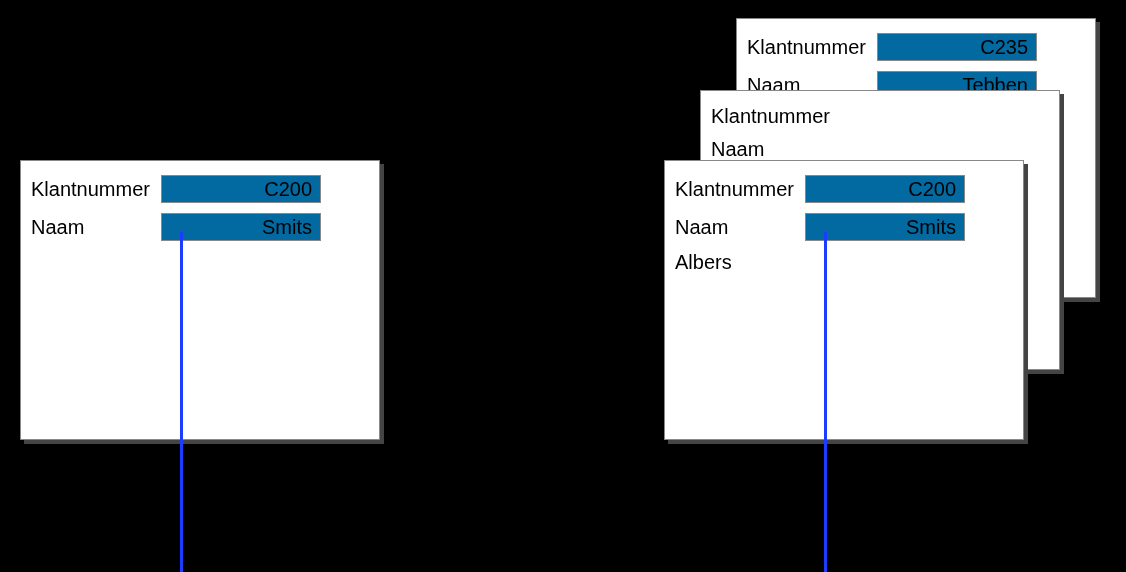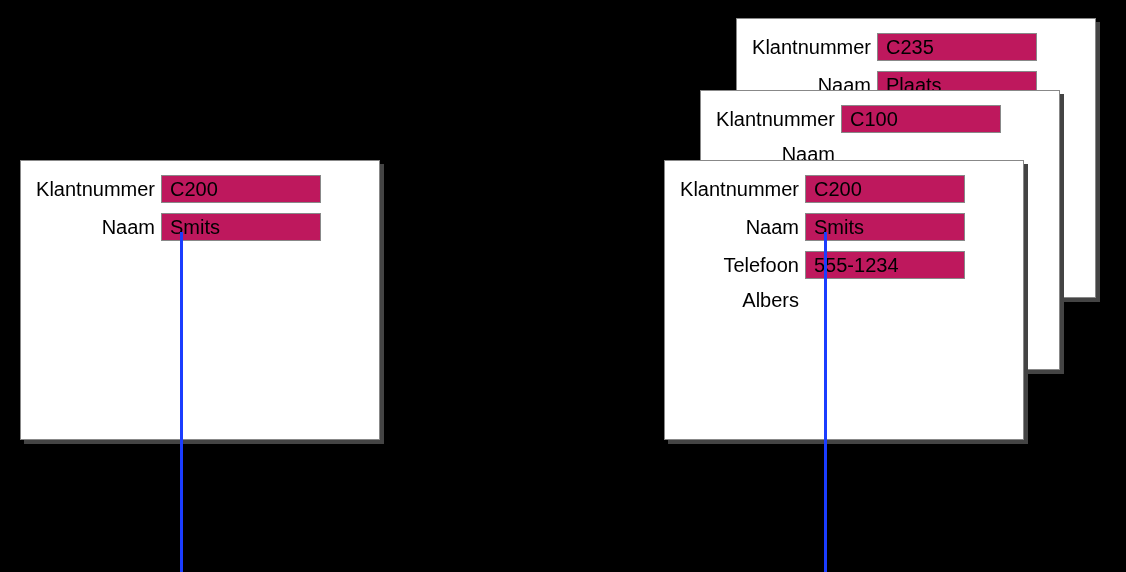"Klantnummer" .label { text-align: right -> none }
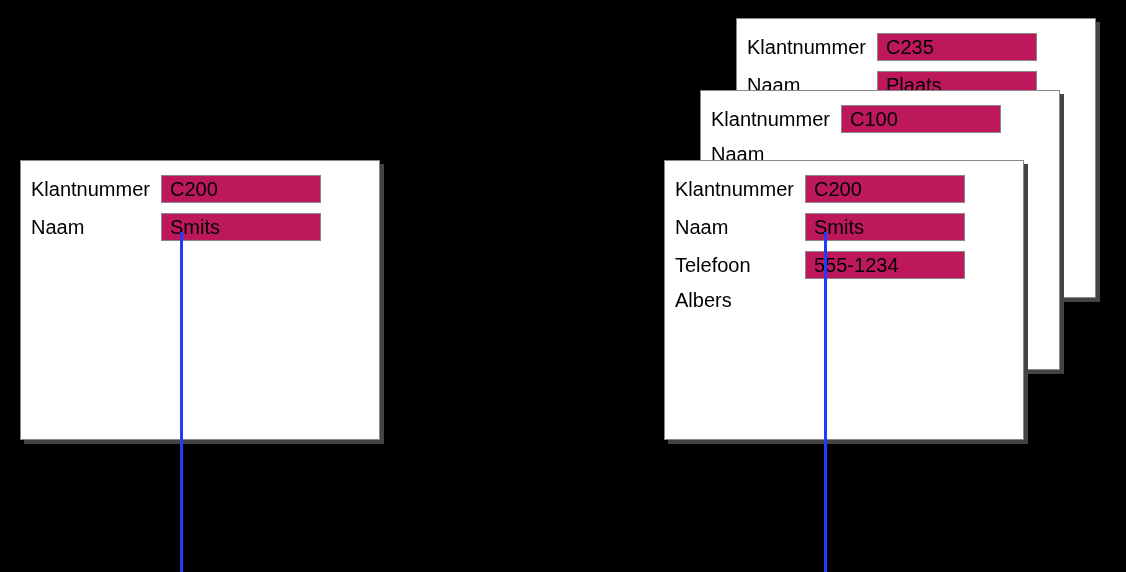"C235" .field { background: #be185d -> #0369a1; text-align: none -> right }
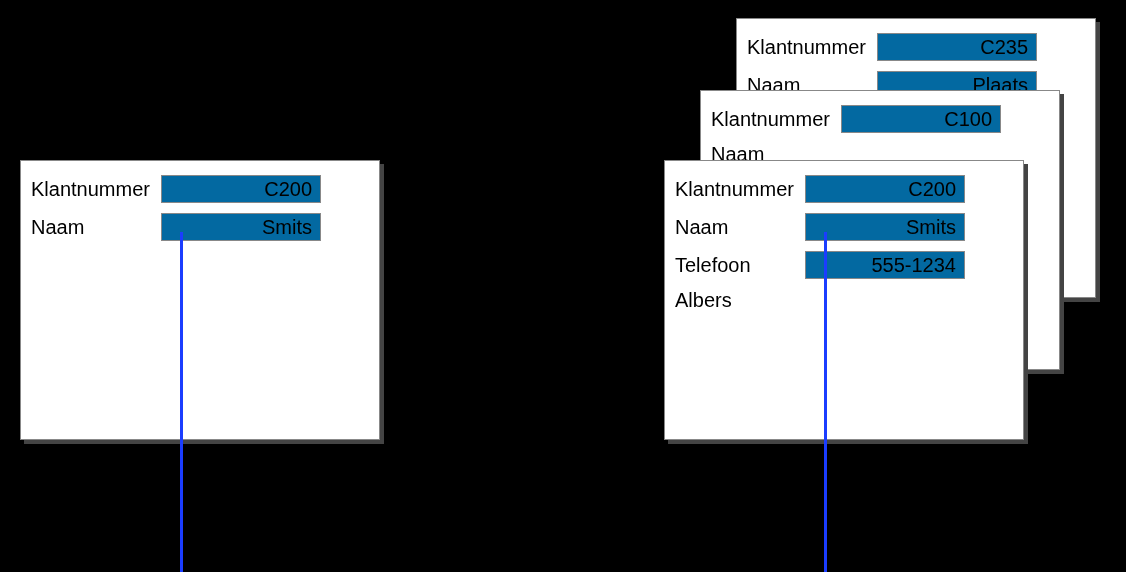"Plaats" div.field { text: Plaats -> Tebben }
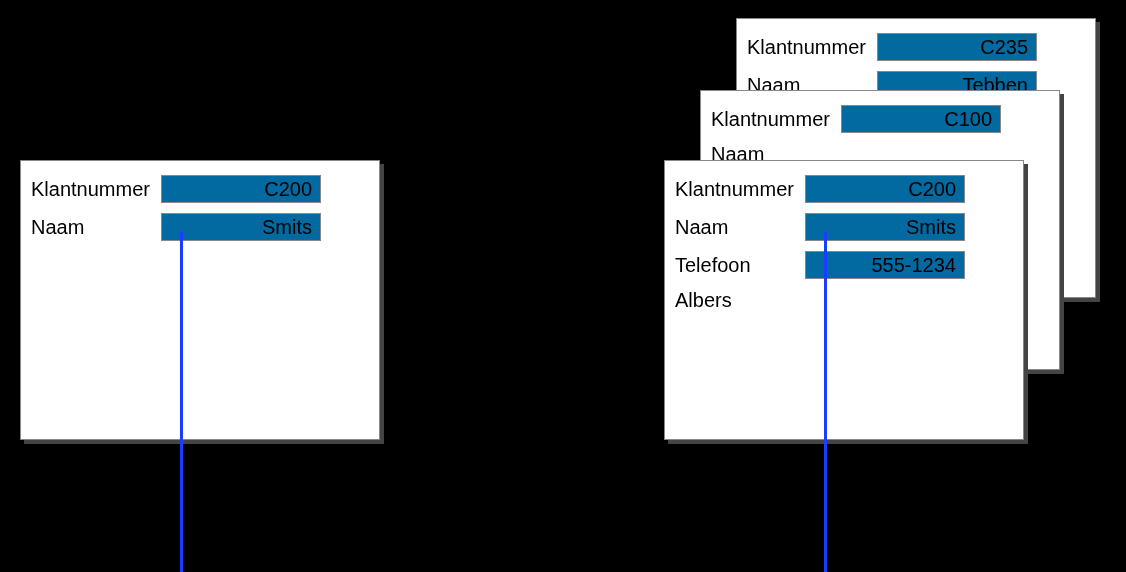"C100" div.field { html: <div>C100</div> -> none }
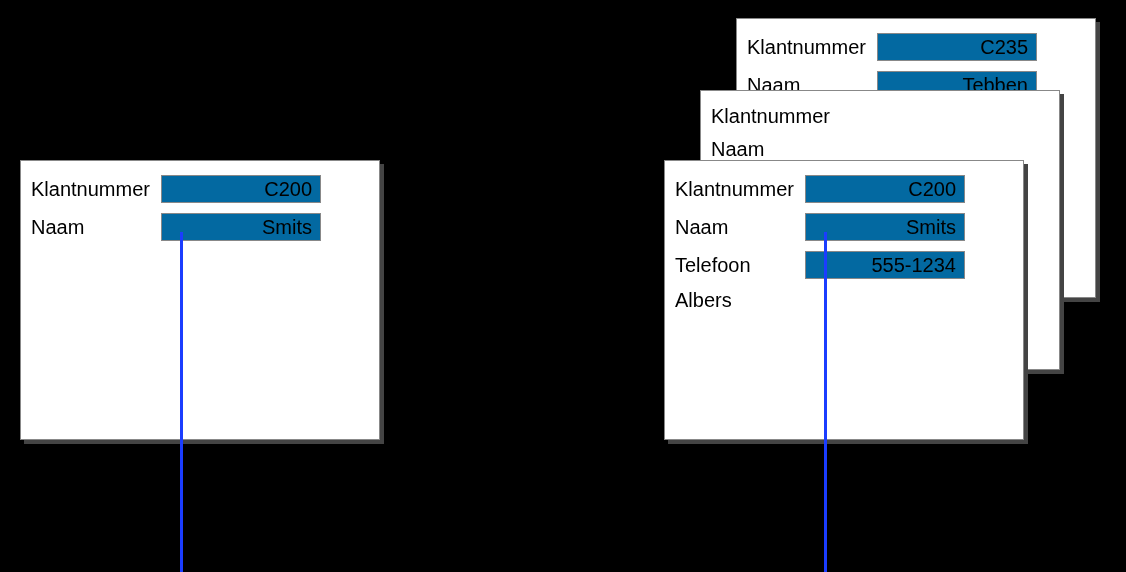"Telefoon" div.row { html: <div> <div>Telefoon</div> <div>555-1234</div> </div> -> none }
